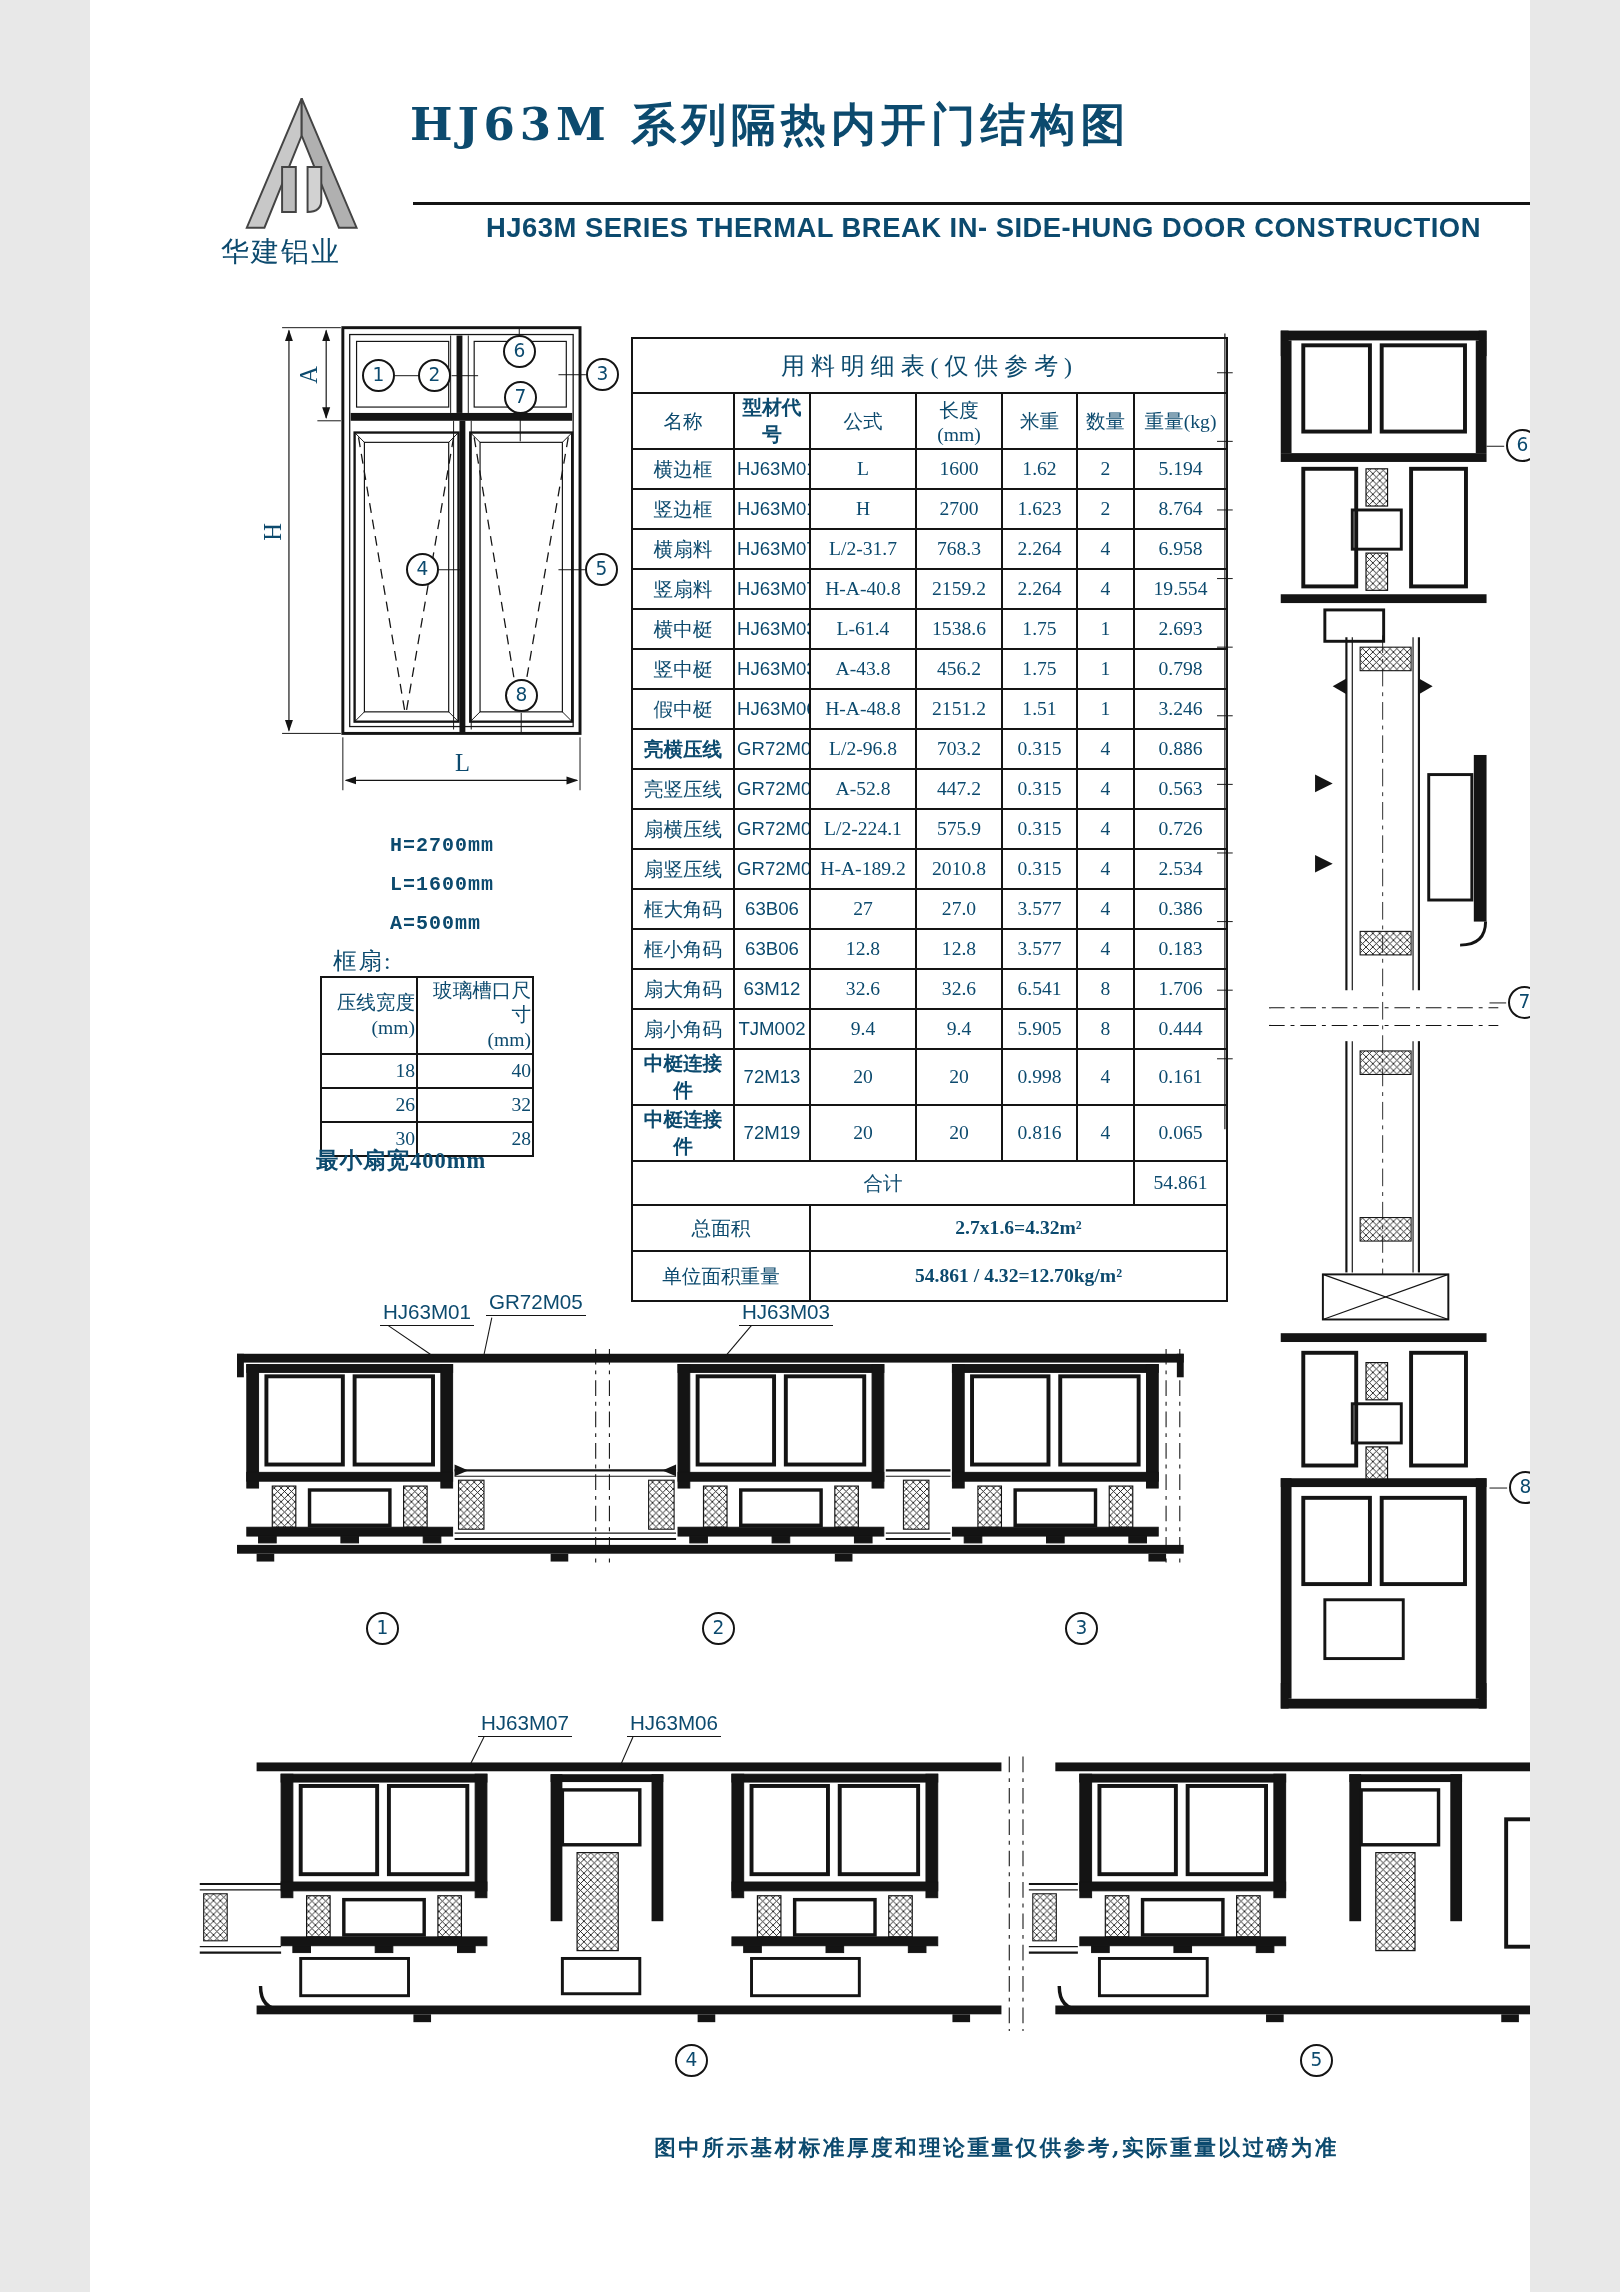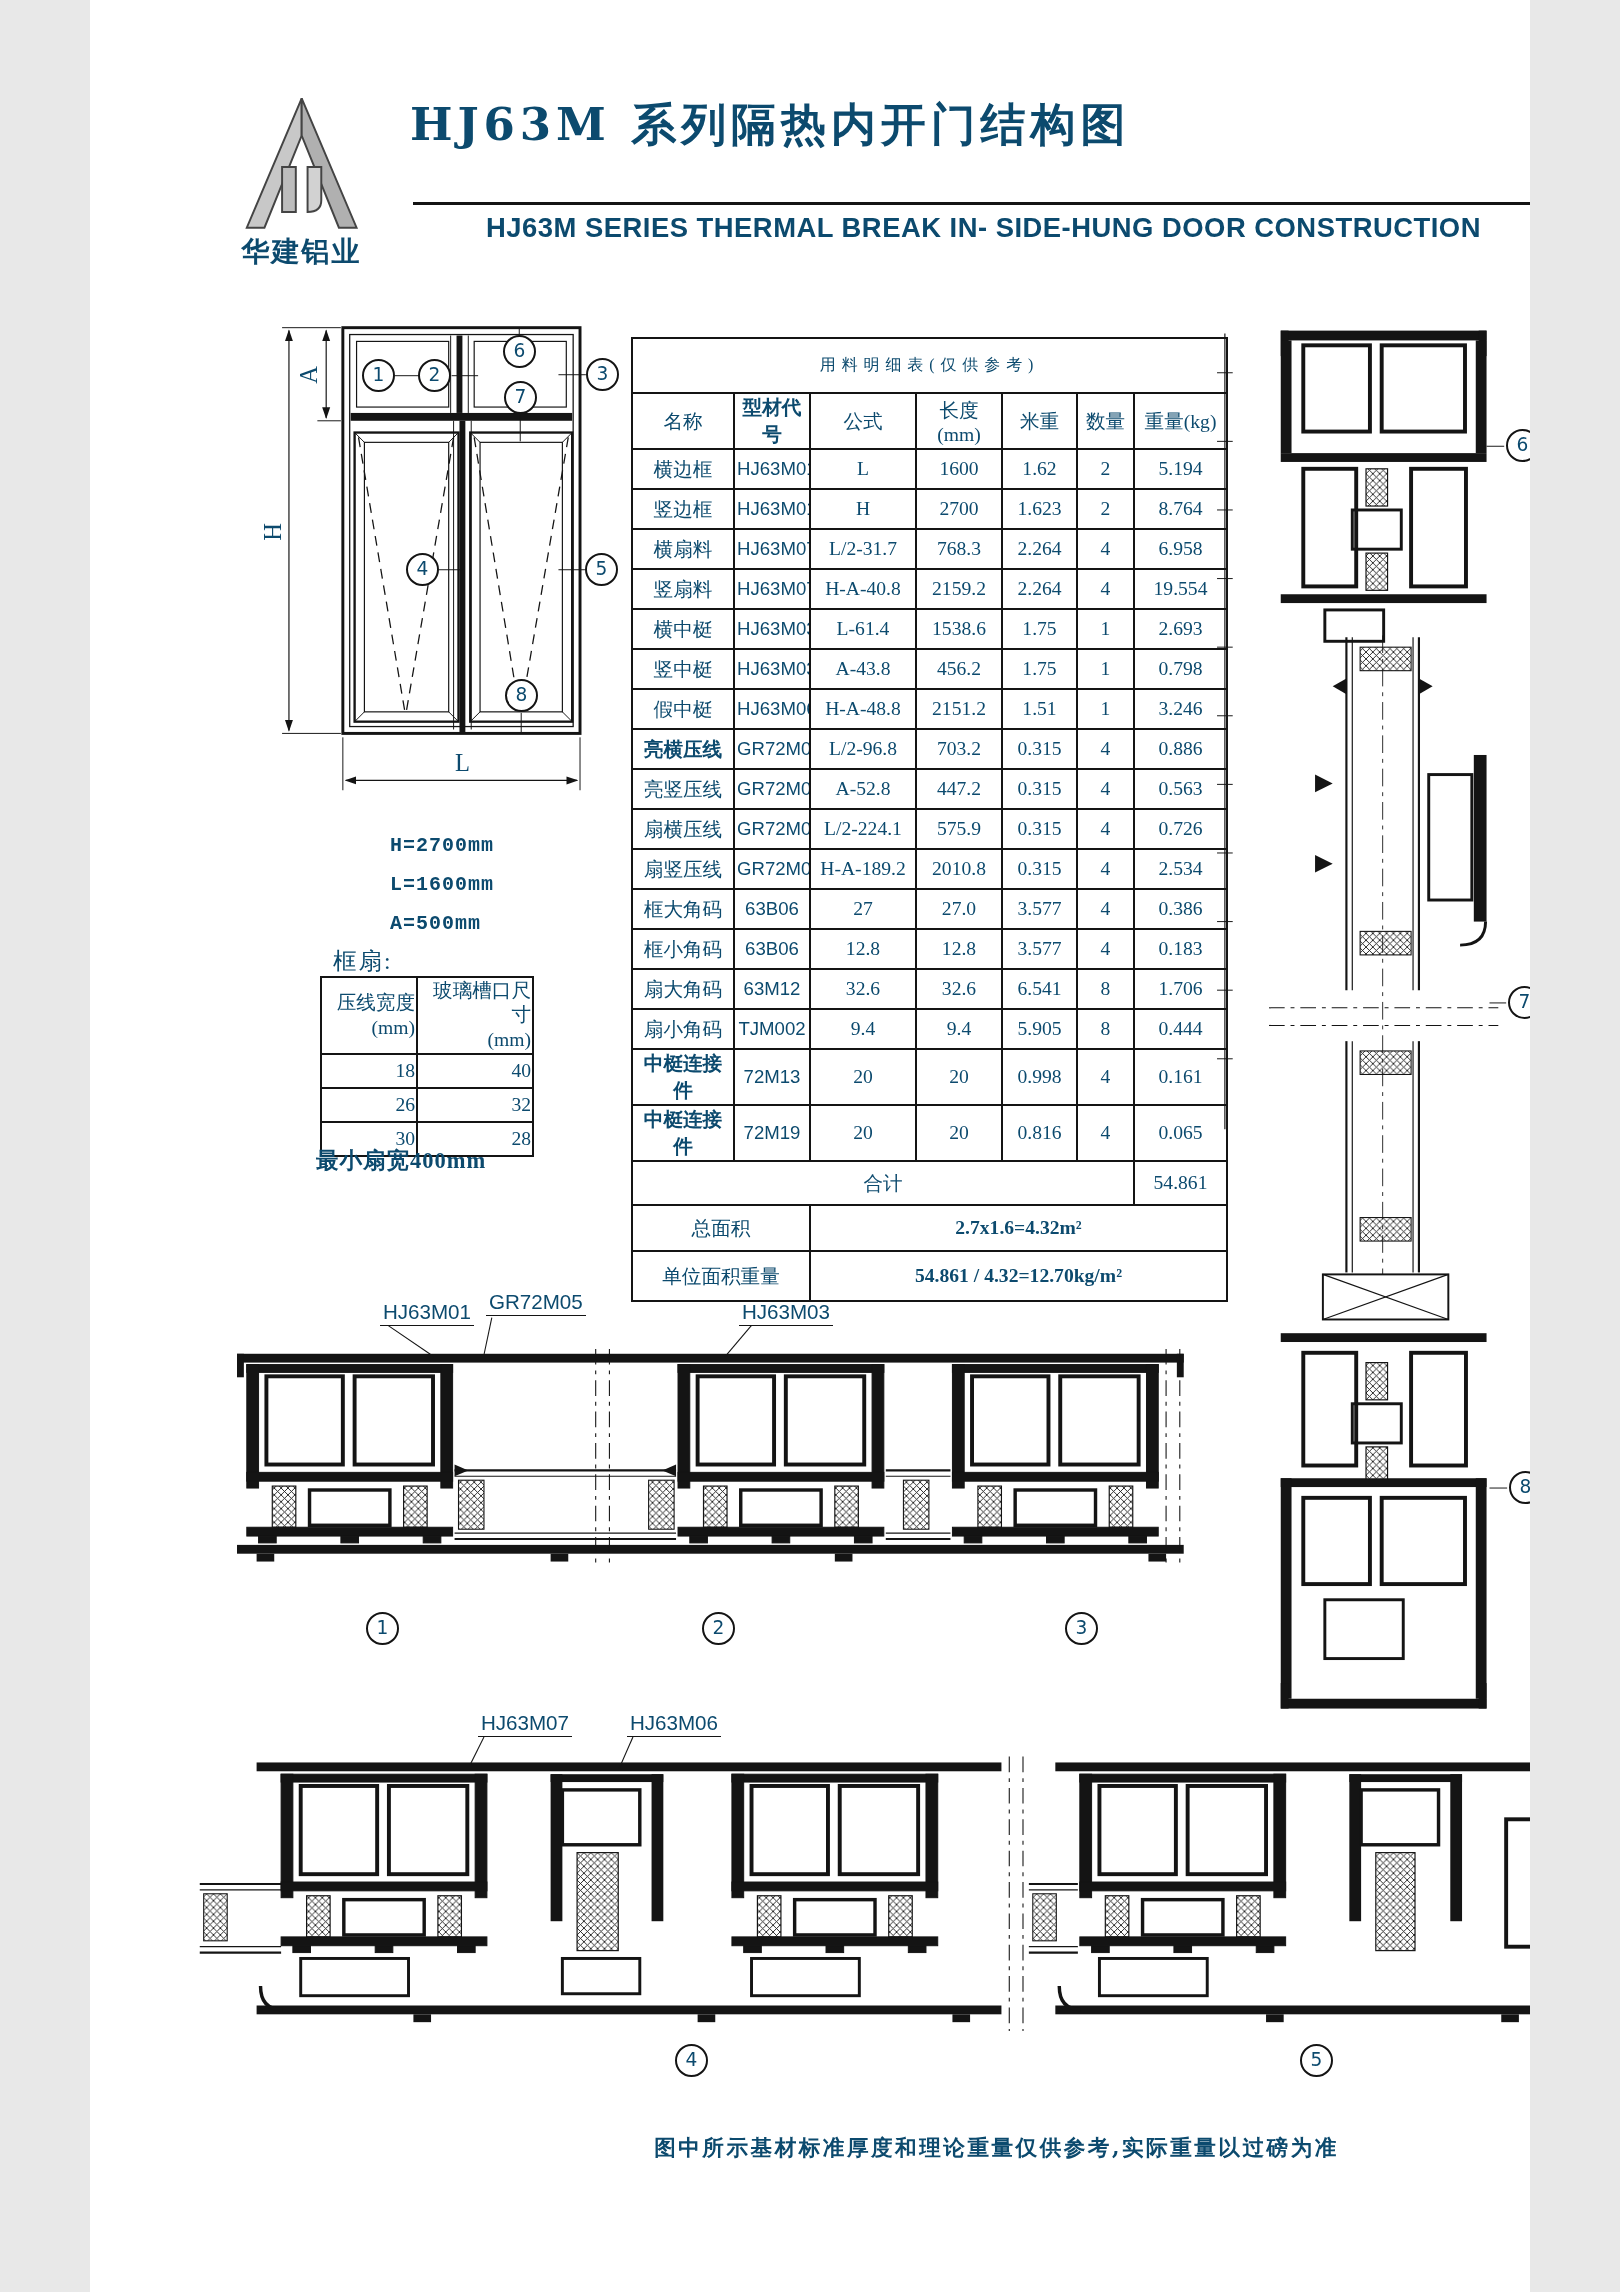"华建铝业" .logo-text { font-weight: bold -> normal; text-align: center -> none }
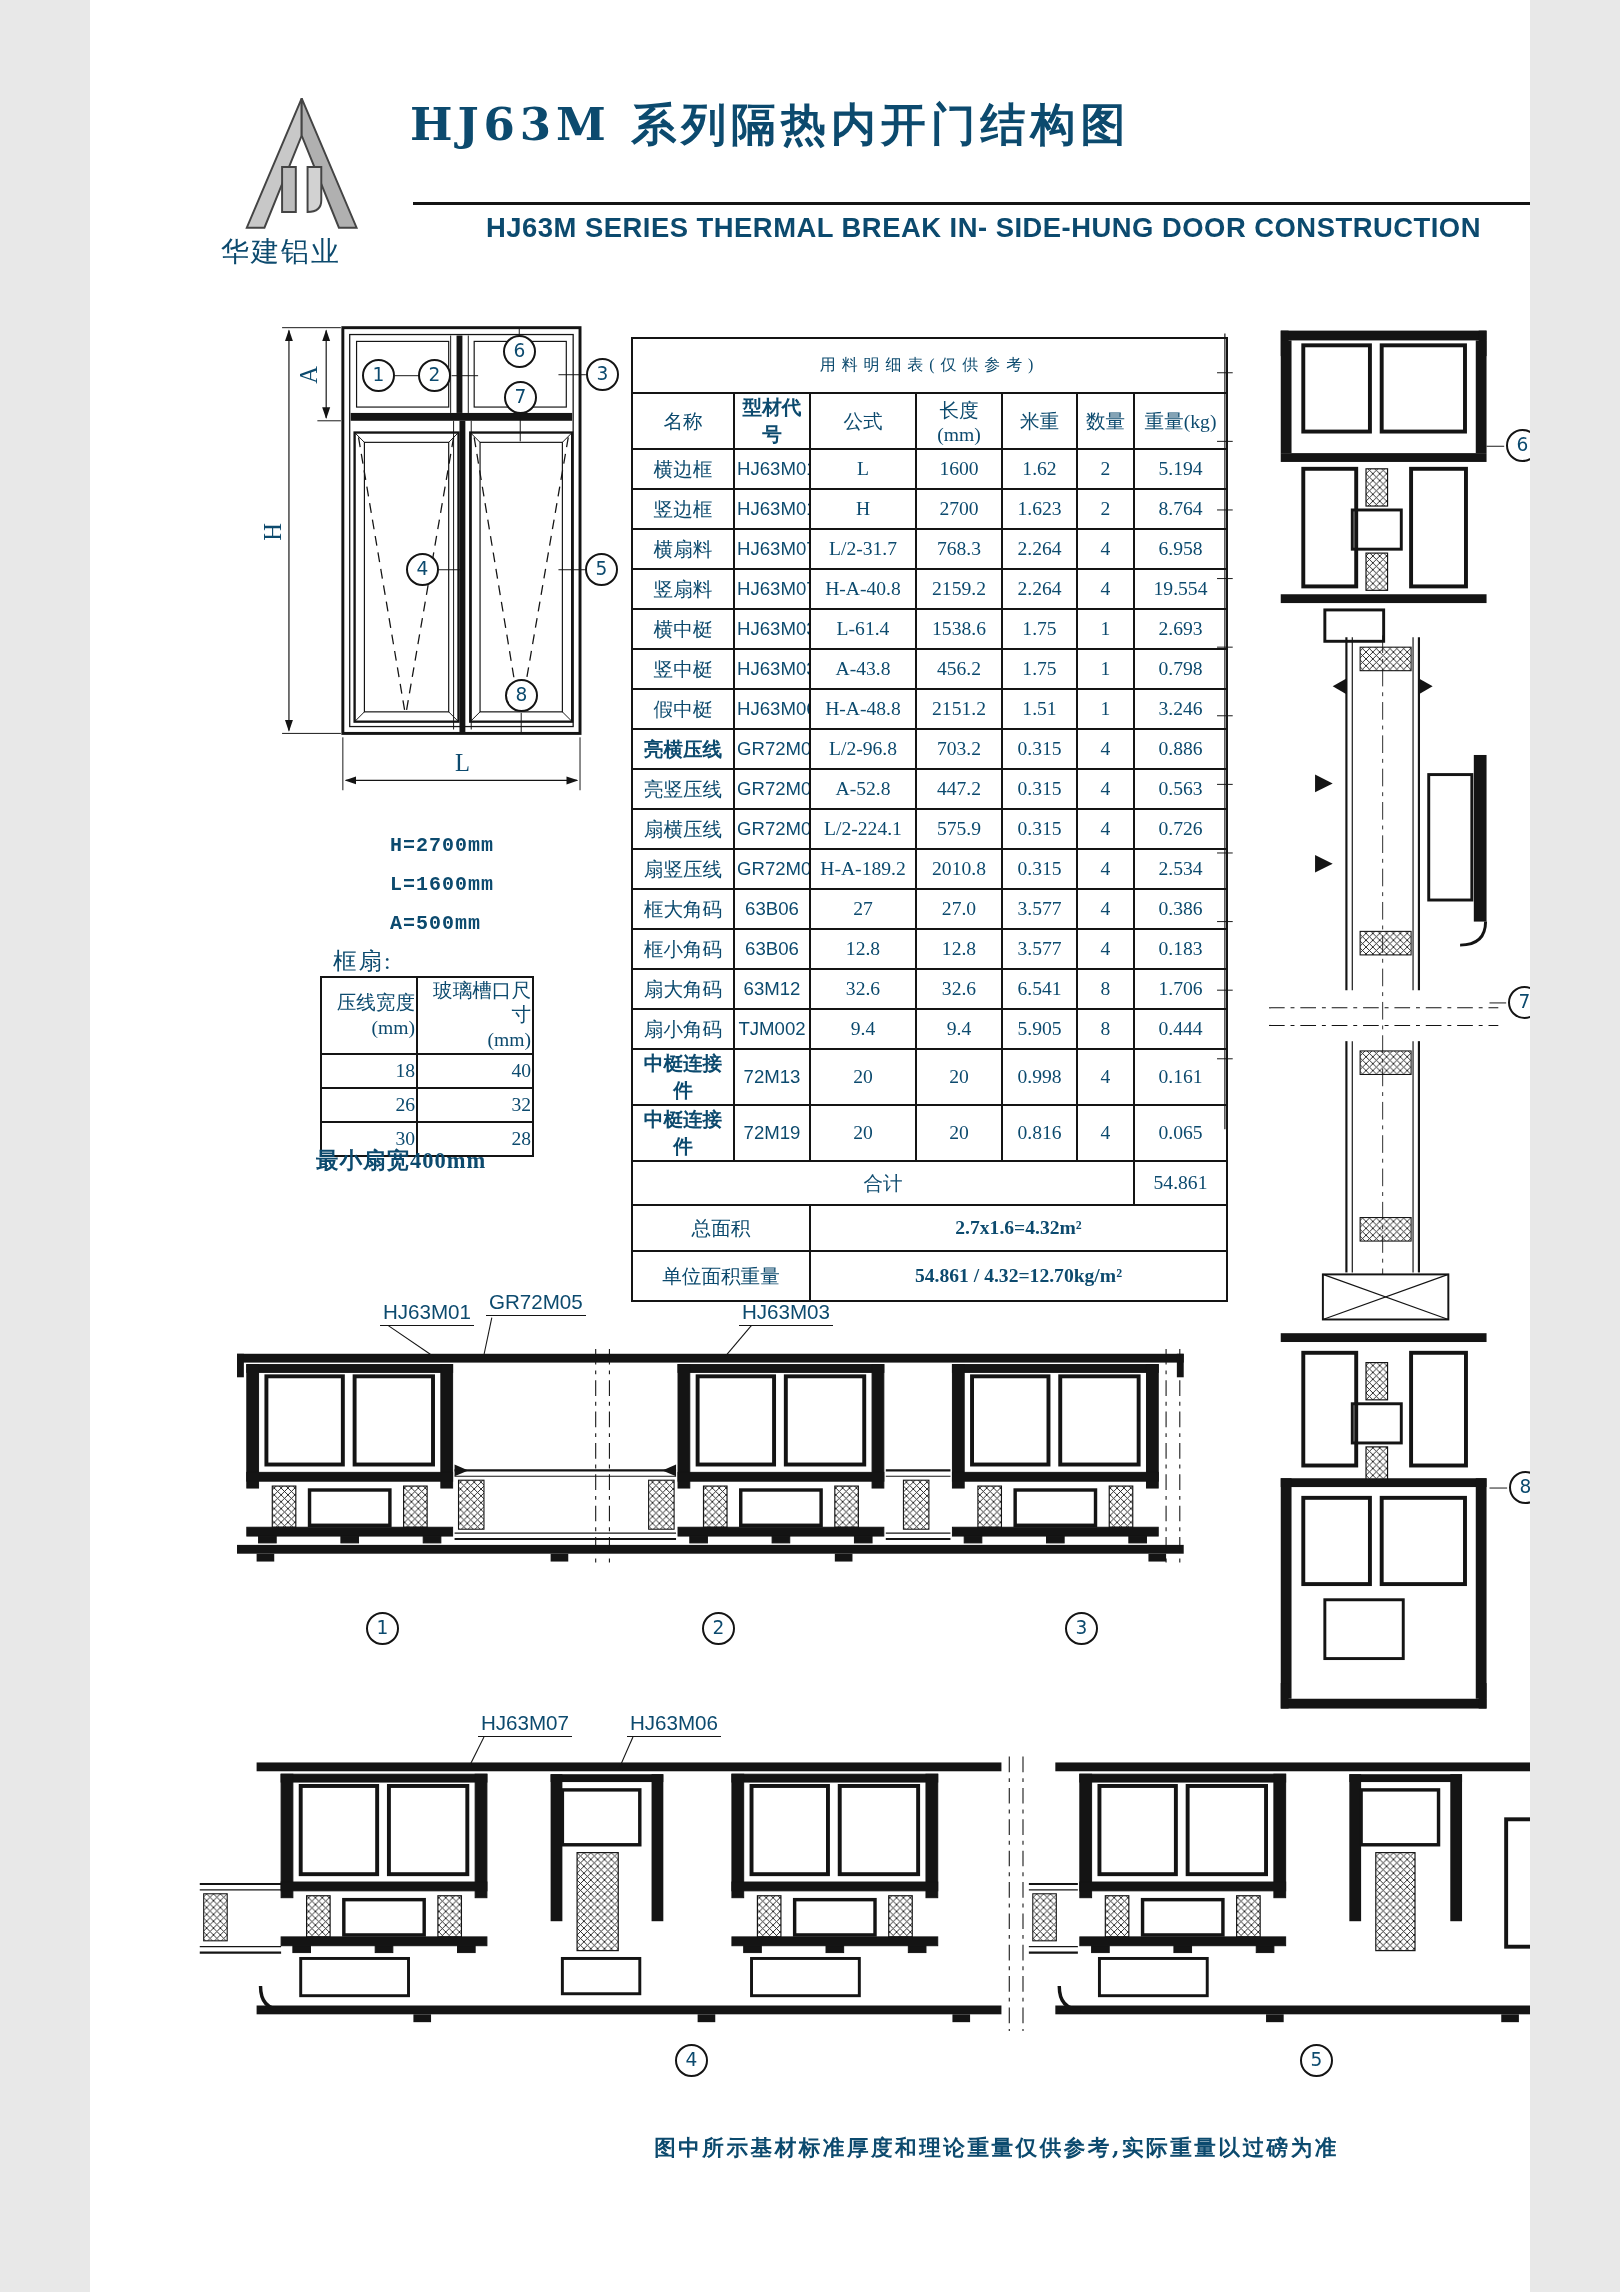"用料明细表(仅供参考)" .mtable .ttl td { font-size: 16px -> 24px }
